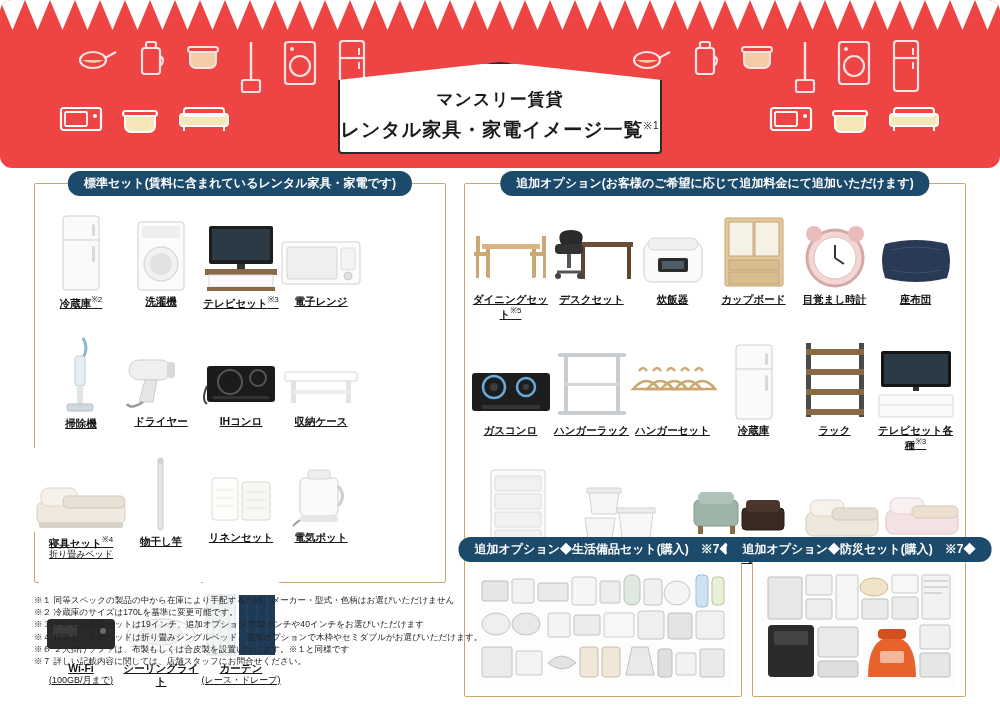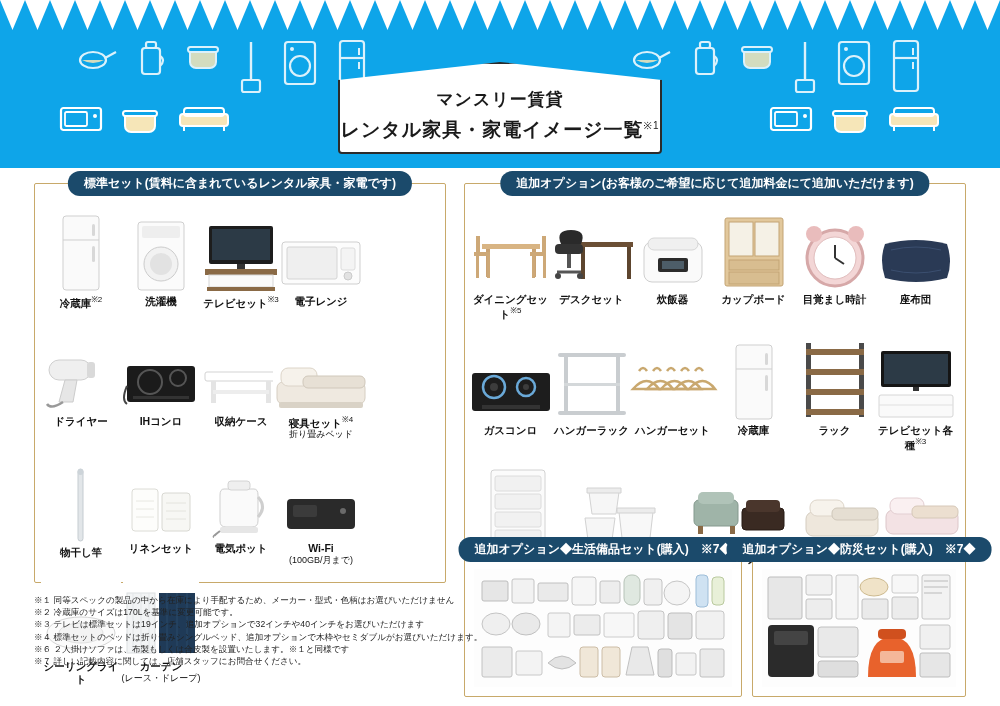"マンスリー賃貸" .header { background: #0ea5e9 -> #ef4444; border-radius: none -> 12px }
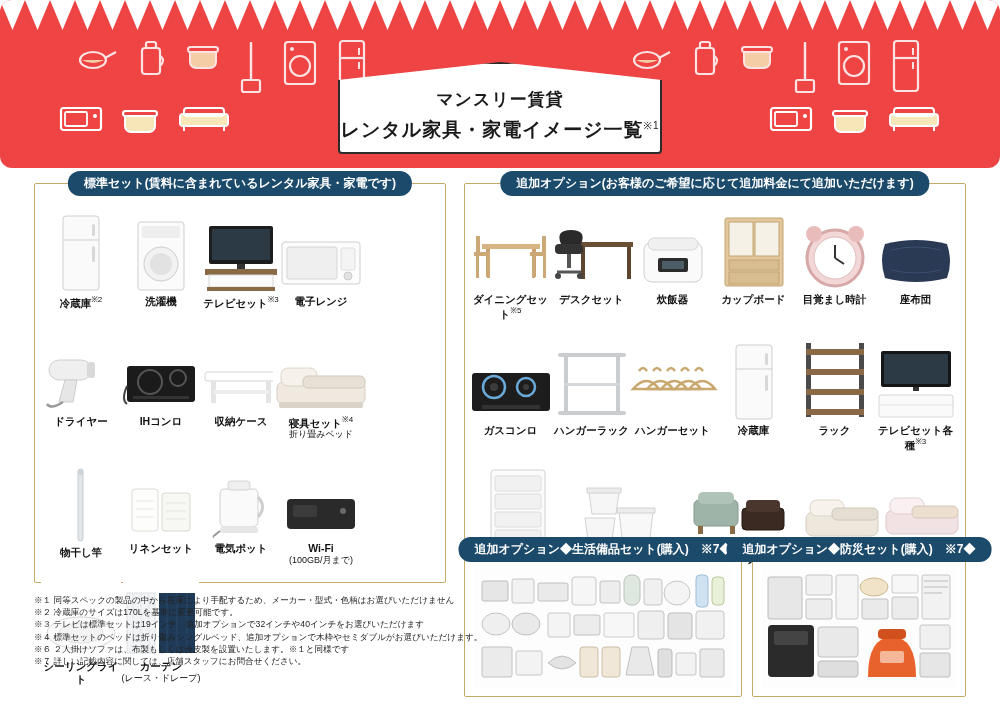"冷蔵庫※2" .grid { text-decoration: none -> underline }
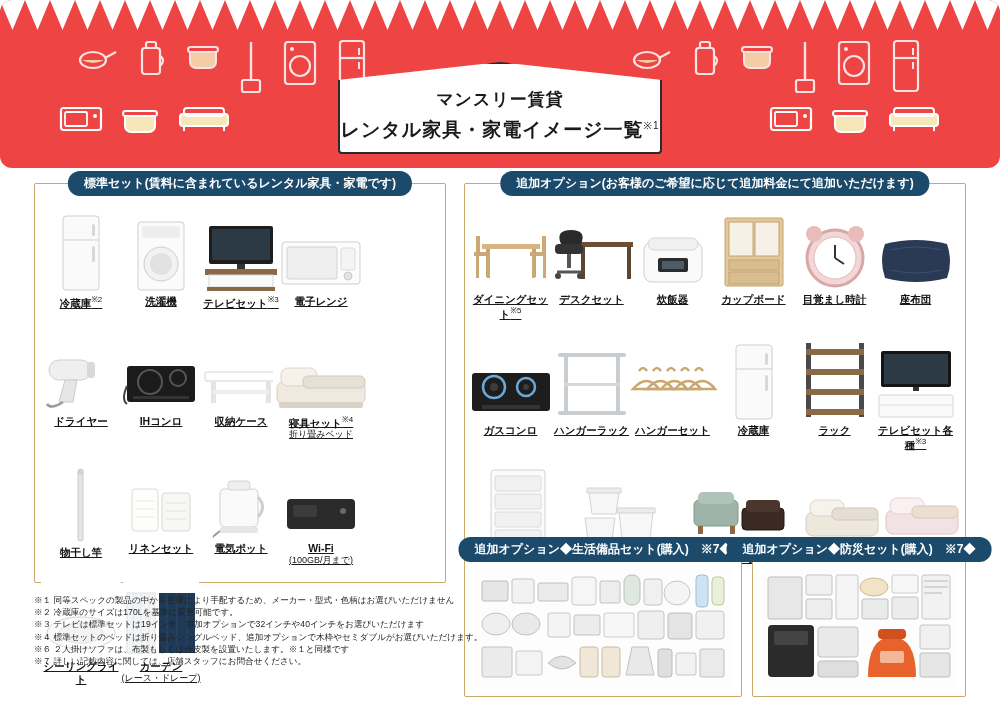"掃除機" div { html: none -> <div> <div> <div> <svg> <path></path> <rect></rect> <rect></rect> <rect></rect> </svg> </div> <div><span>掃除機</span></div> </div> </div> }
